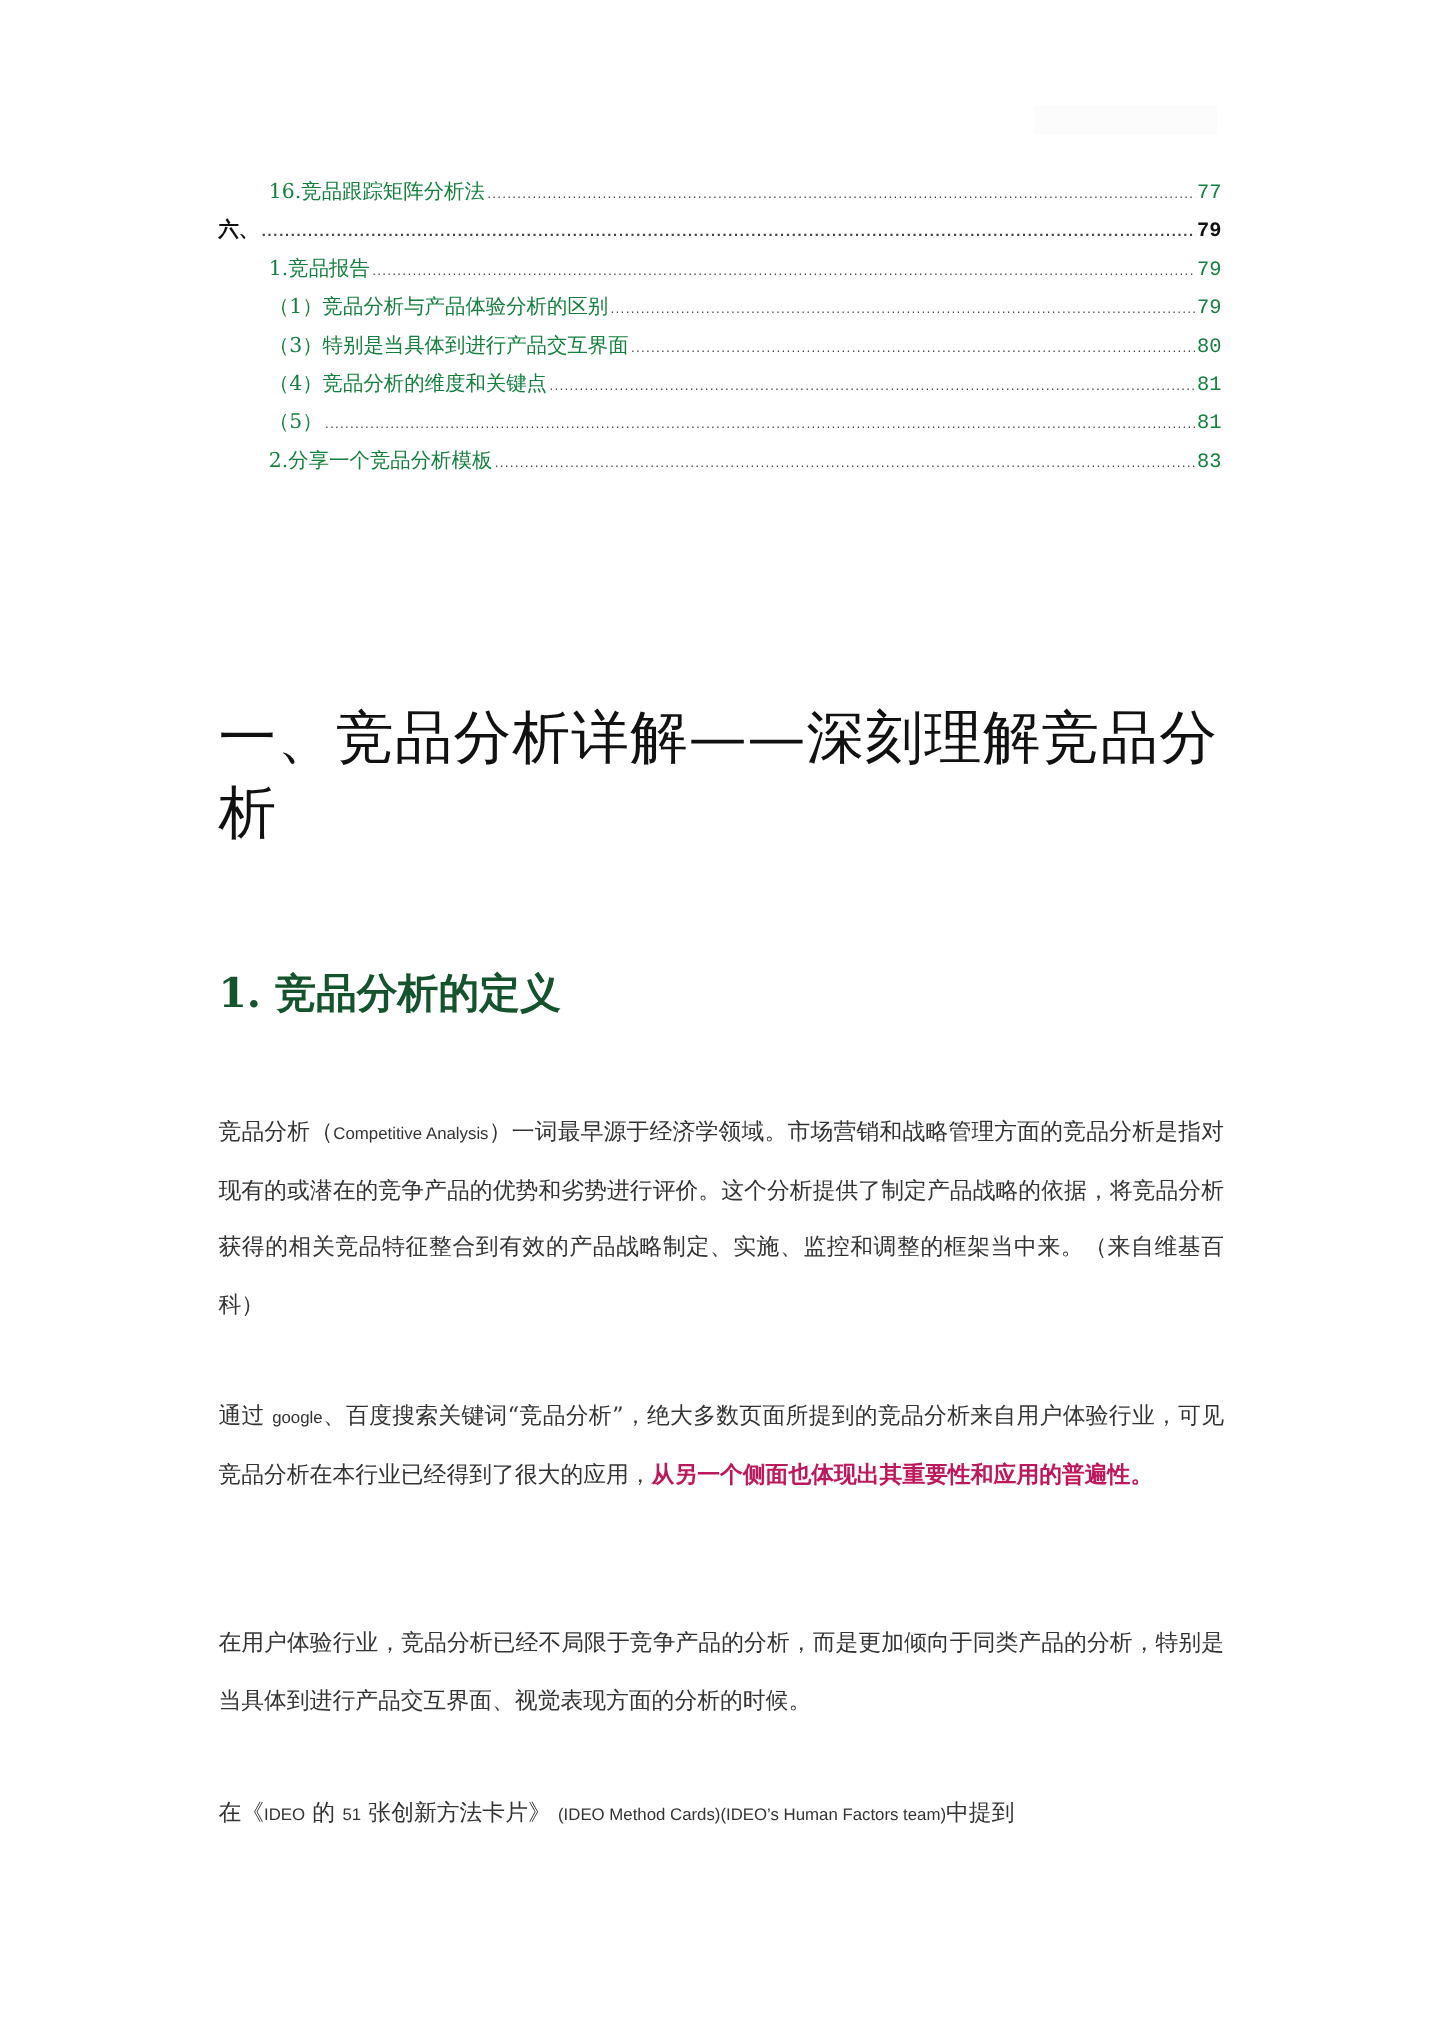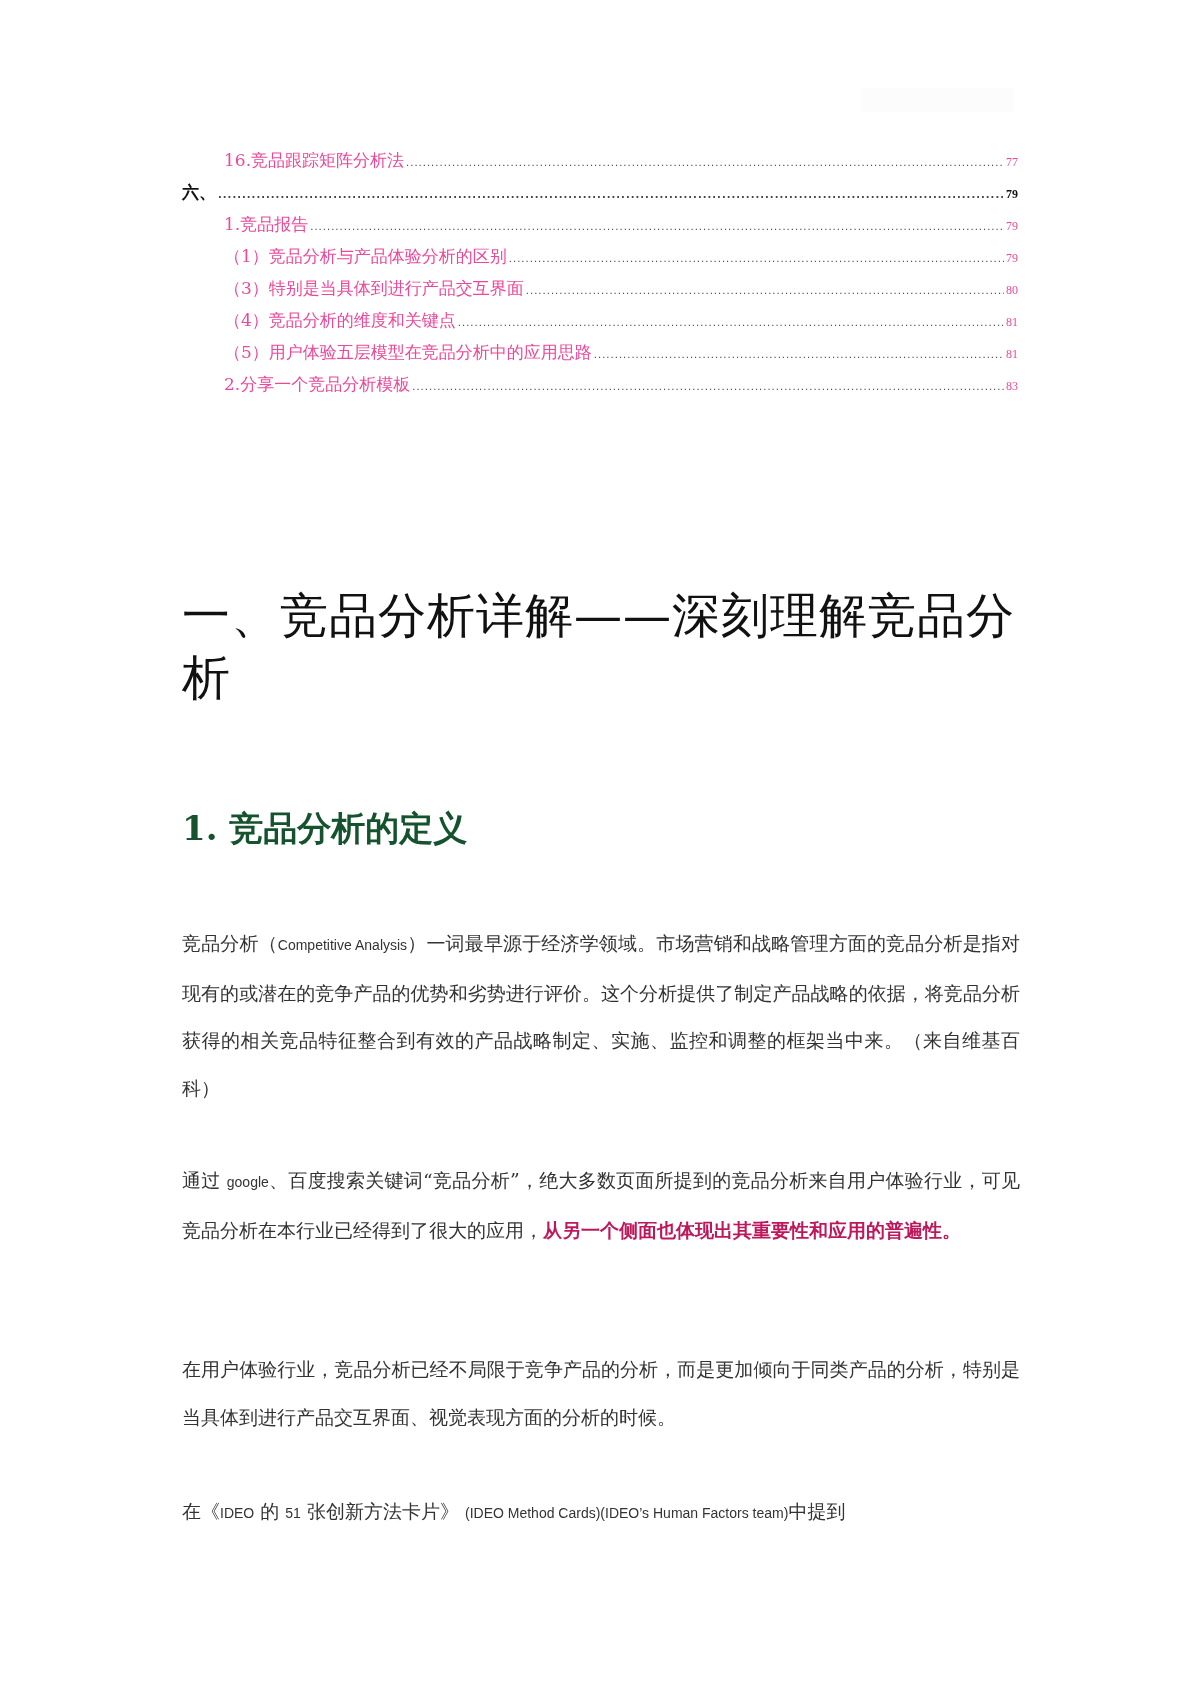"16." .toc-row { color: #ec4899 -> #15803d }
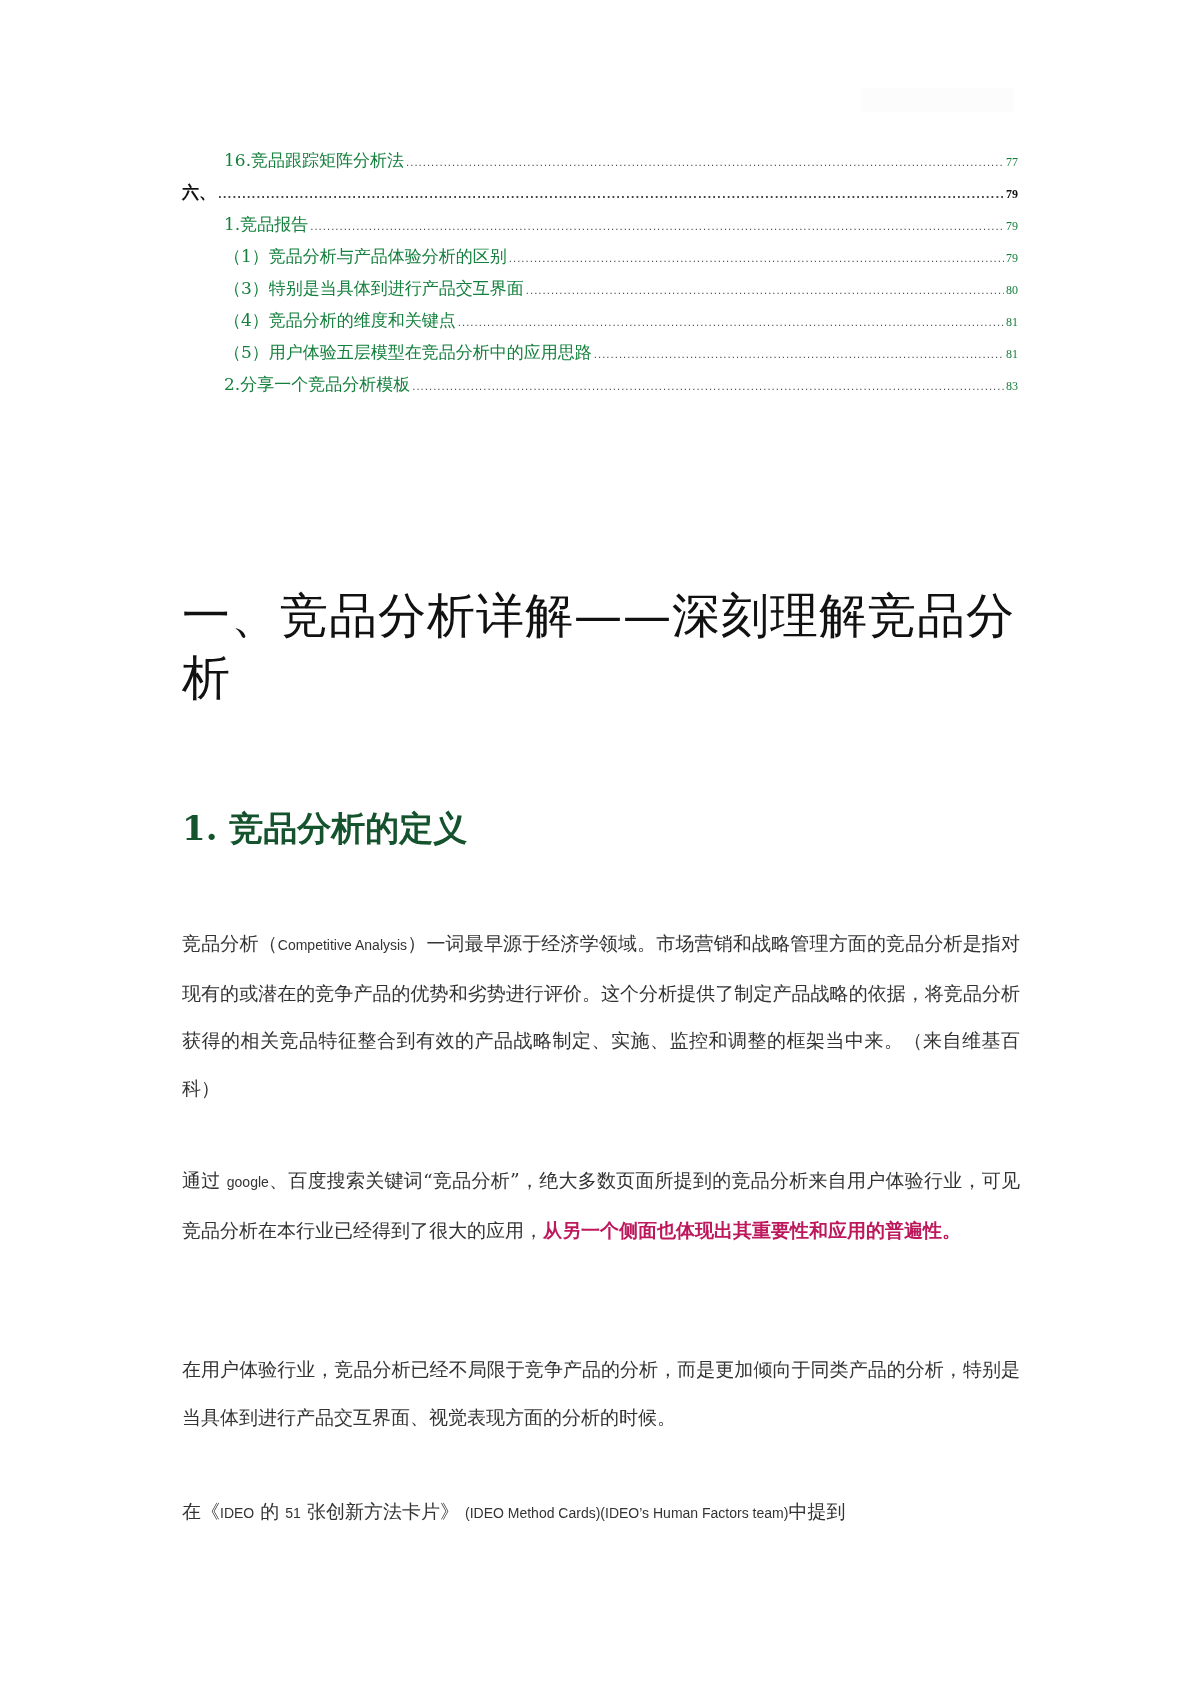"77" .toc-page { font-family: Liberation Serif, serif -> Liberation Mono, monospace; font-size: 12px -> 17px }
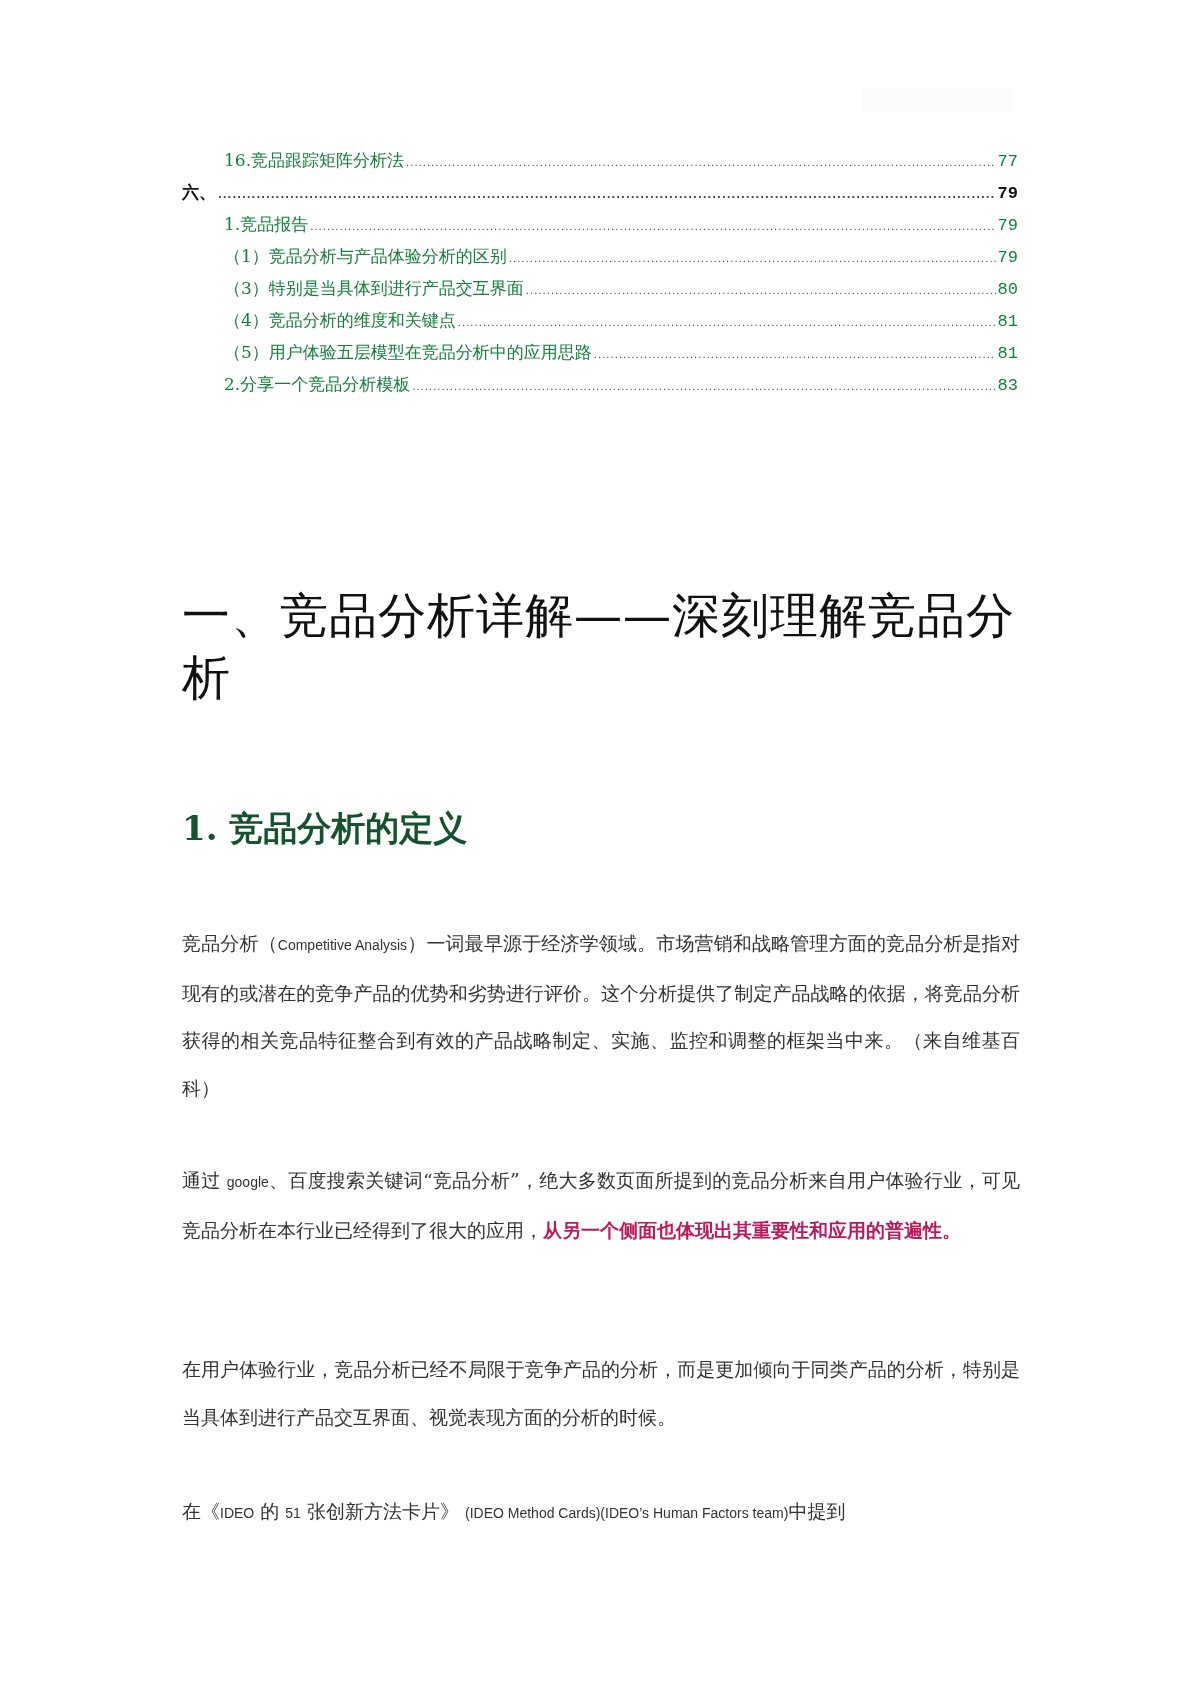"用户体验五层模型在竞品分析中的应用思路" span.toc-label { html: <span>用户体验五层模型在竞品分析中的应用思路</span> -> none }
